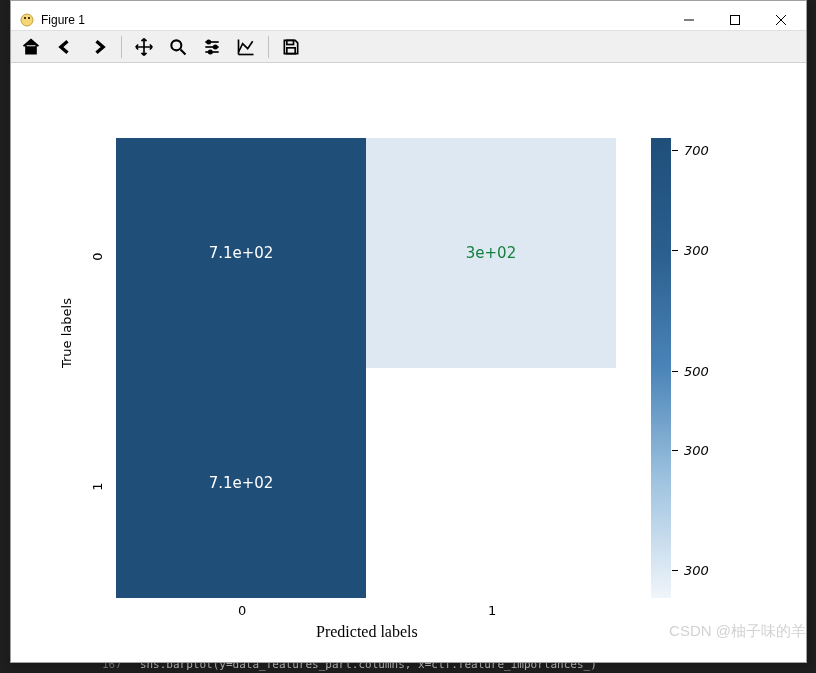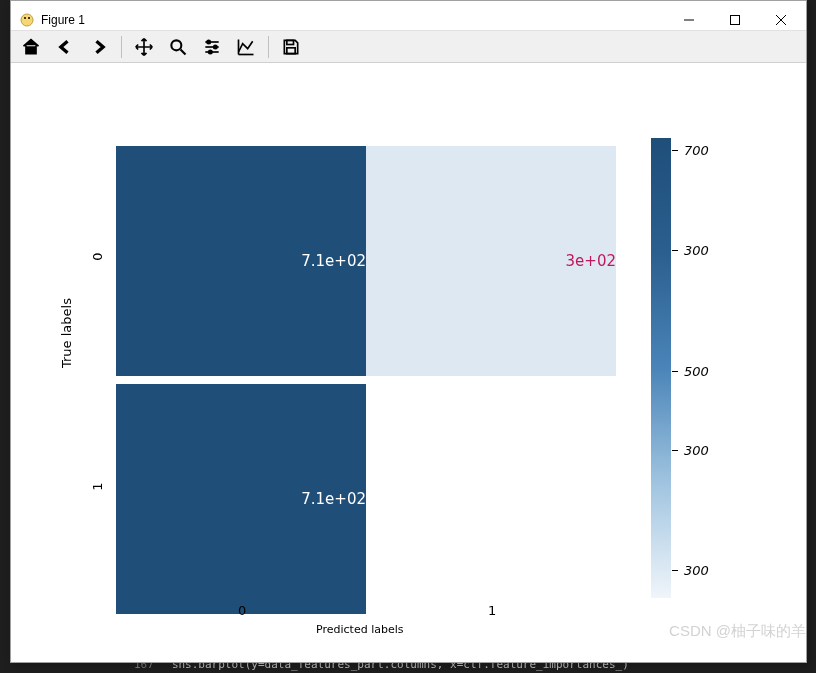"7.1e+02" .hm-cell { justify-content: flex-end -> center; margin-top: 8px -> none }
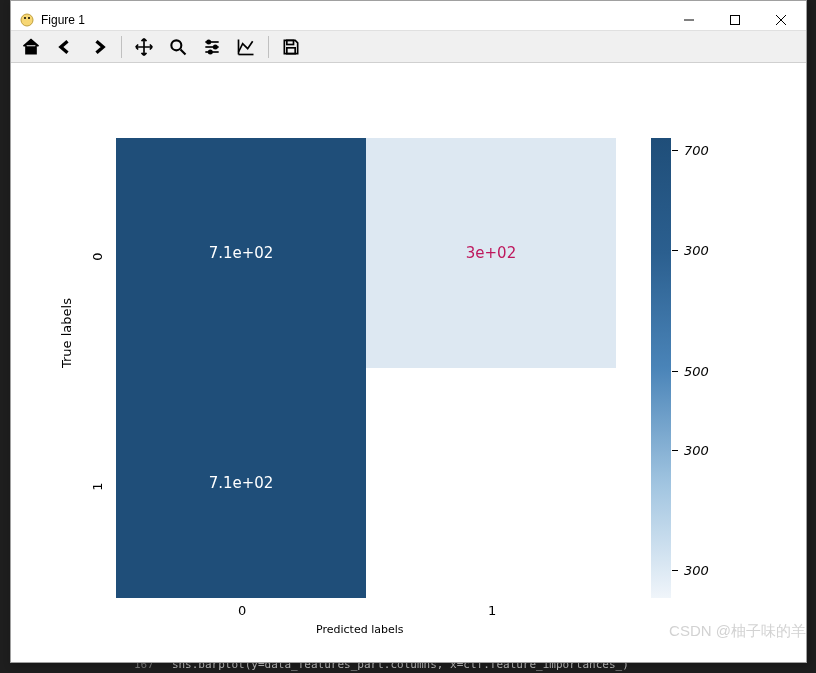"3e+02" .hm-cell.light { color: #be185d -> #15803d }
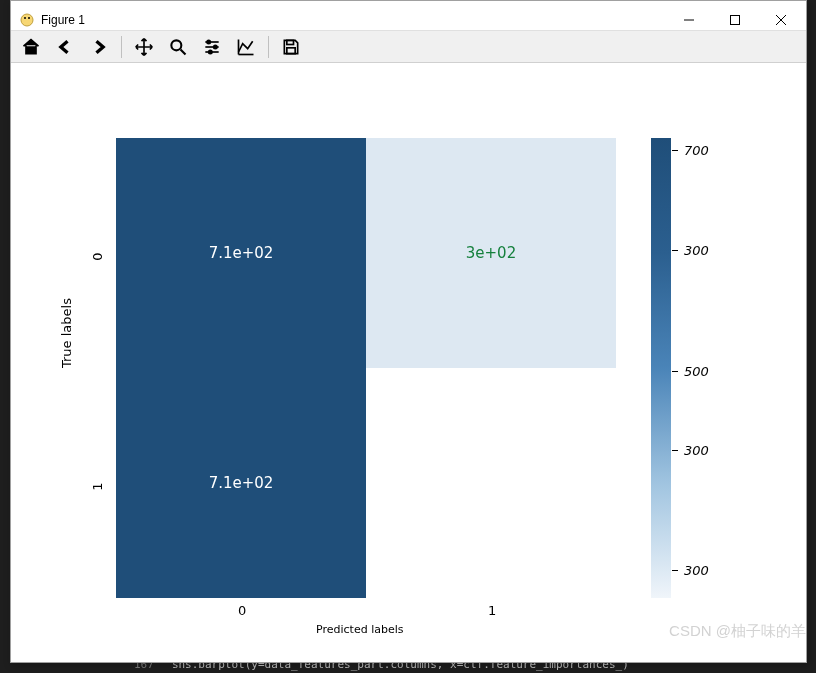"Predicted labels" .xlabel { font-family: none -> Liberation Serif, serif; font-size: 11px -> 16px }
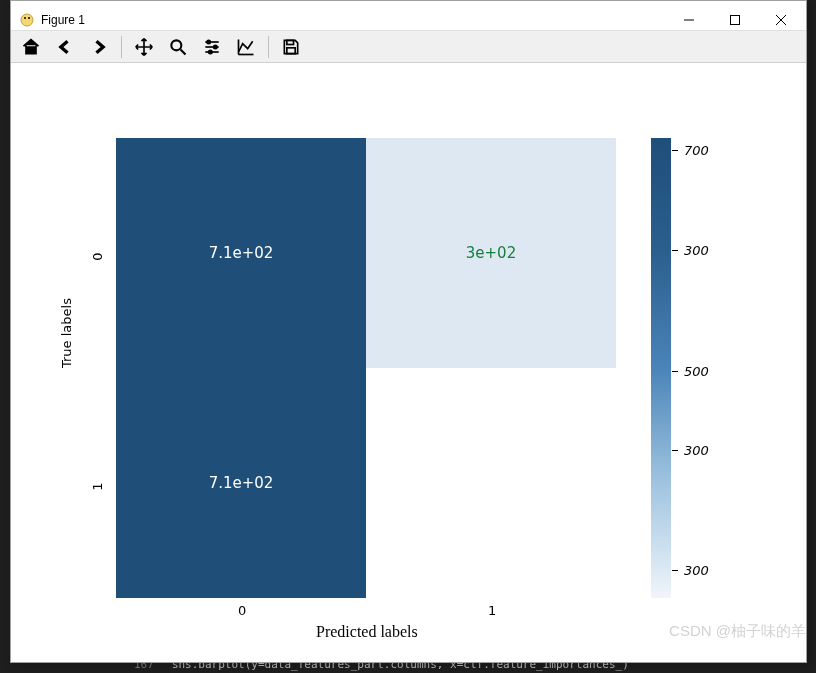"167" .bottom-code { left: 128px -> 96px }
